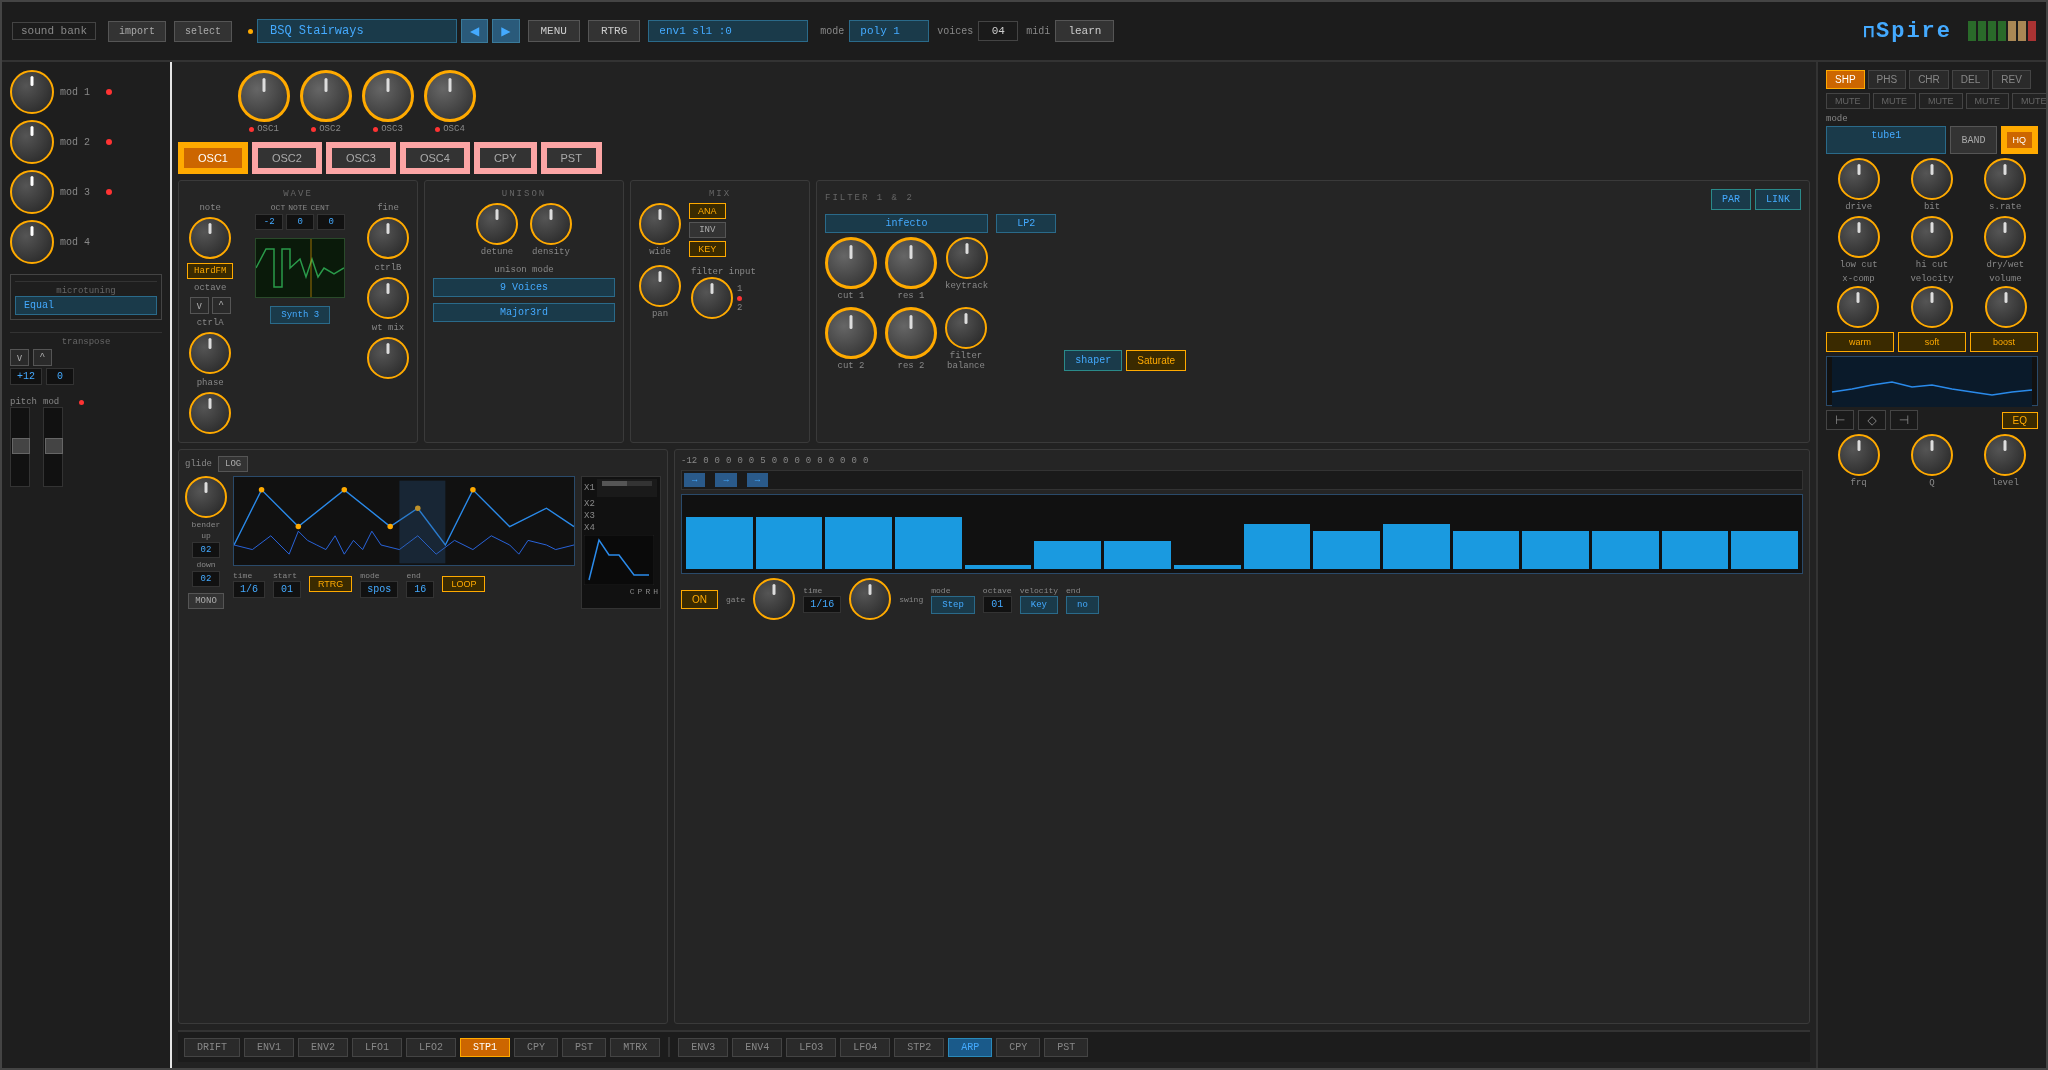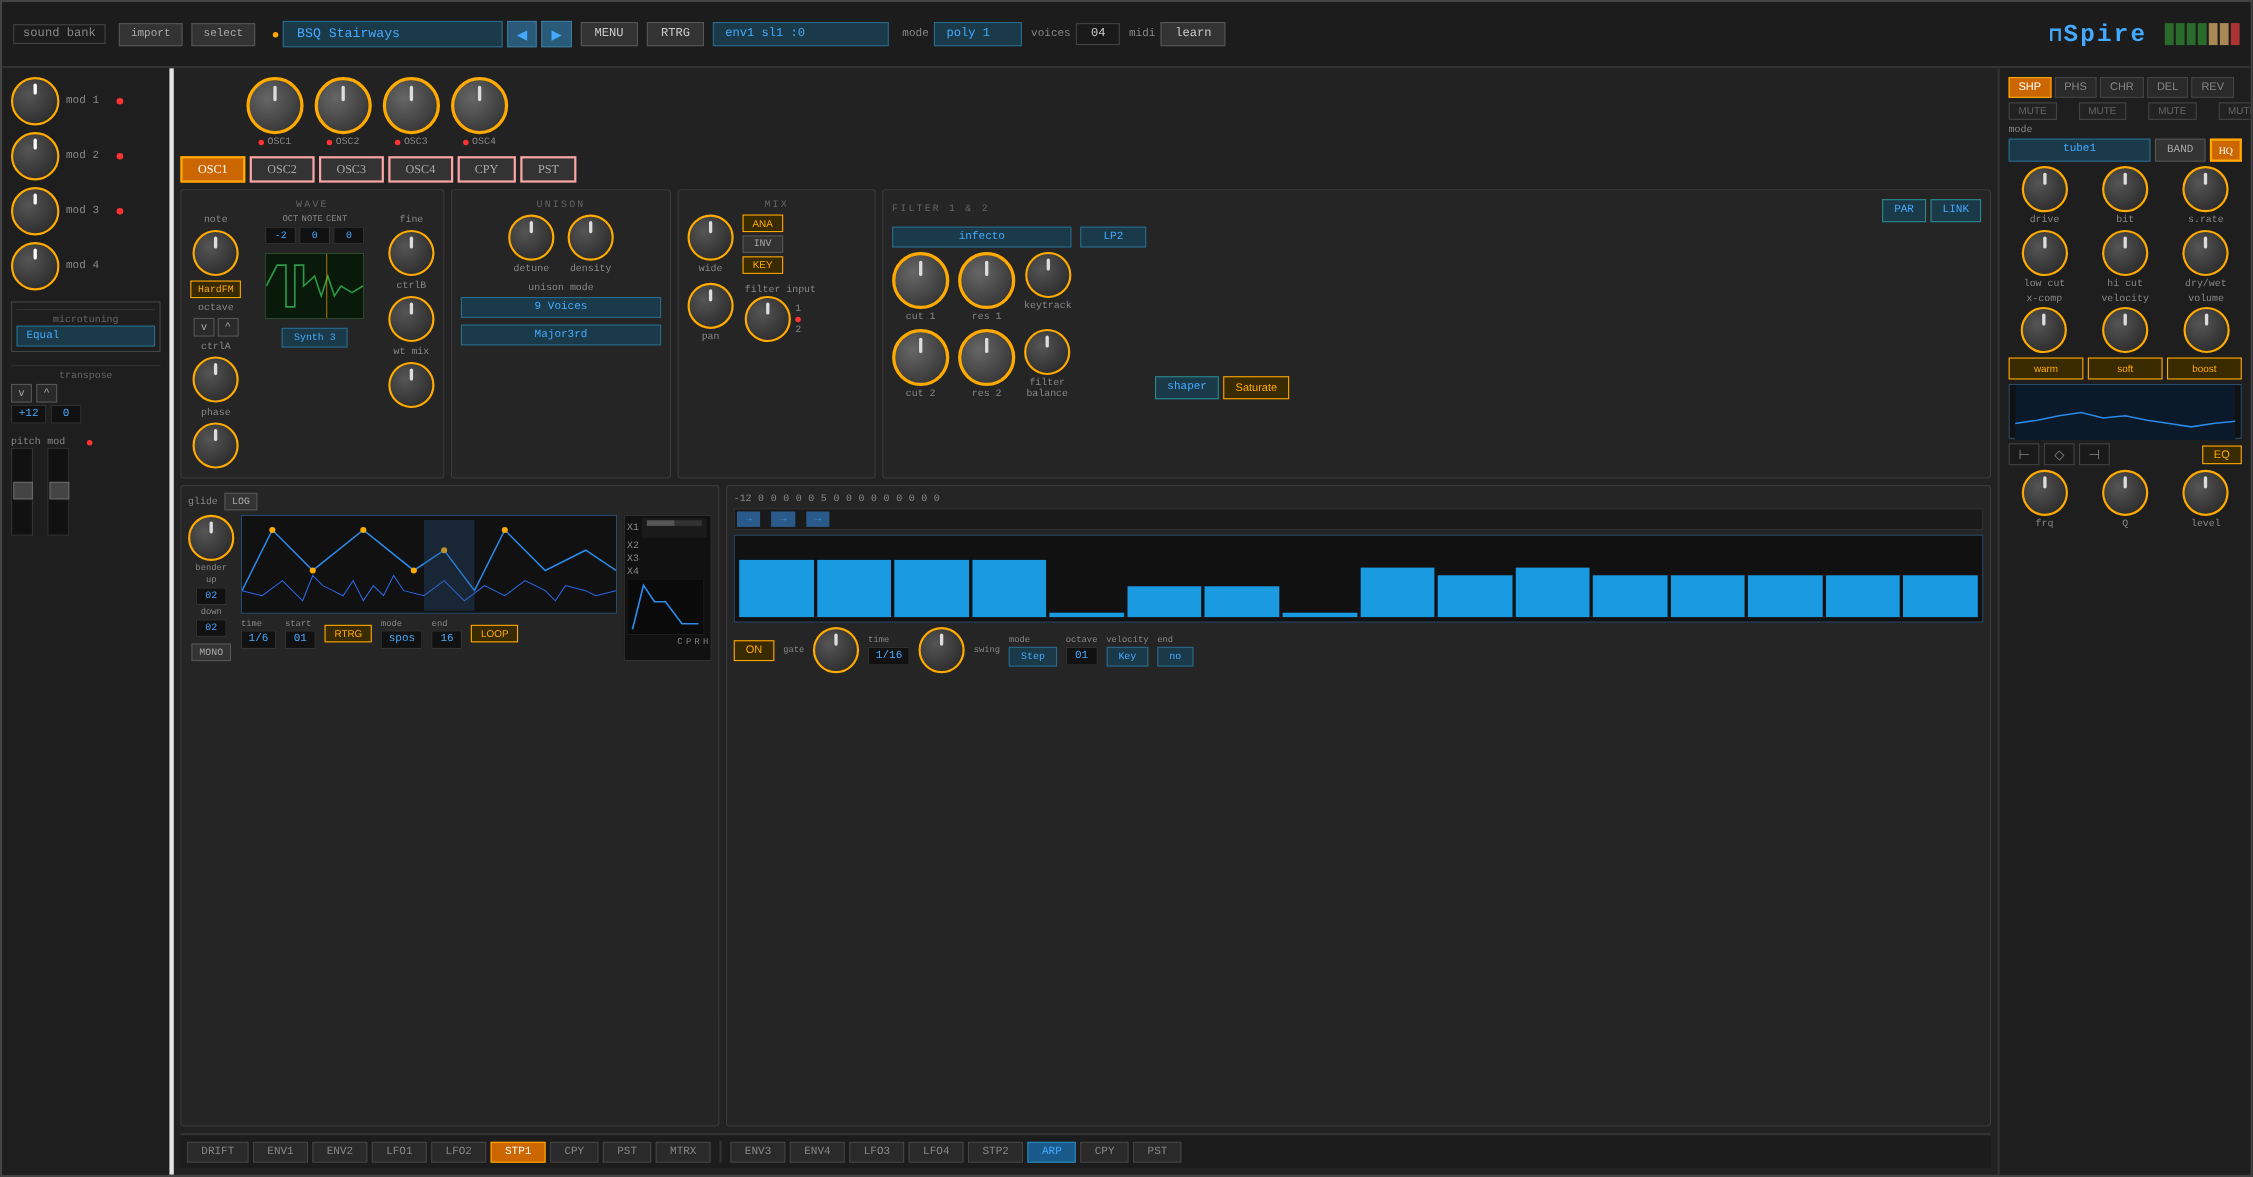"mod 1" .left-sidebar { border-right: 4px solid #e5e5e5 -> 2px solid #e5e5e5; width: 156px -> 170px }
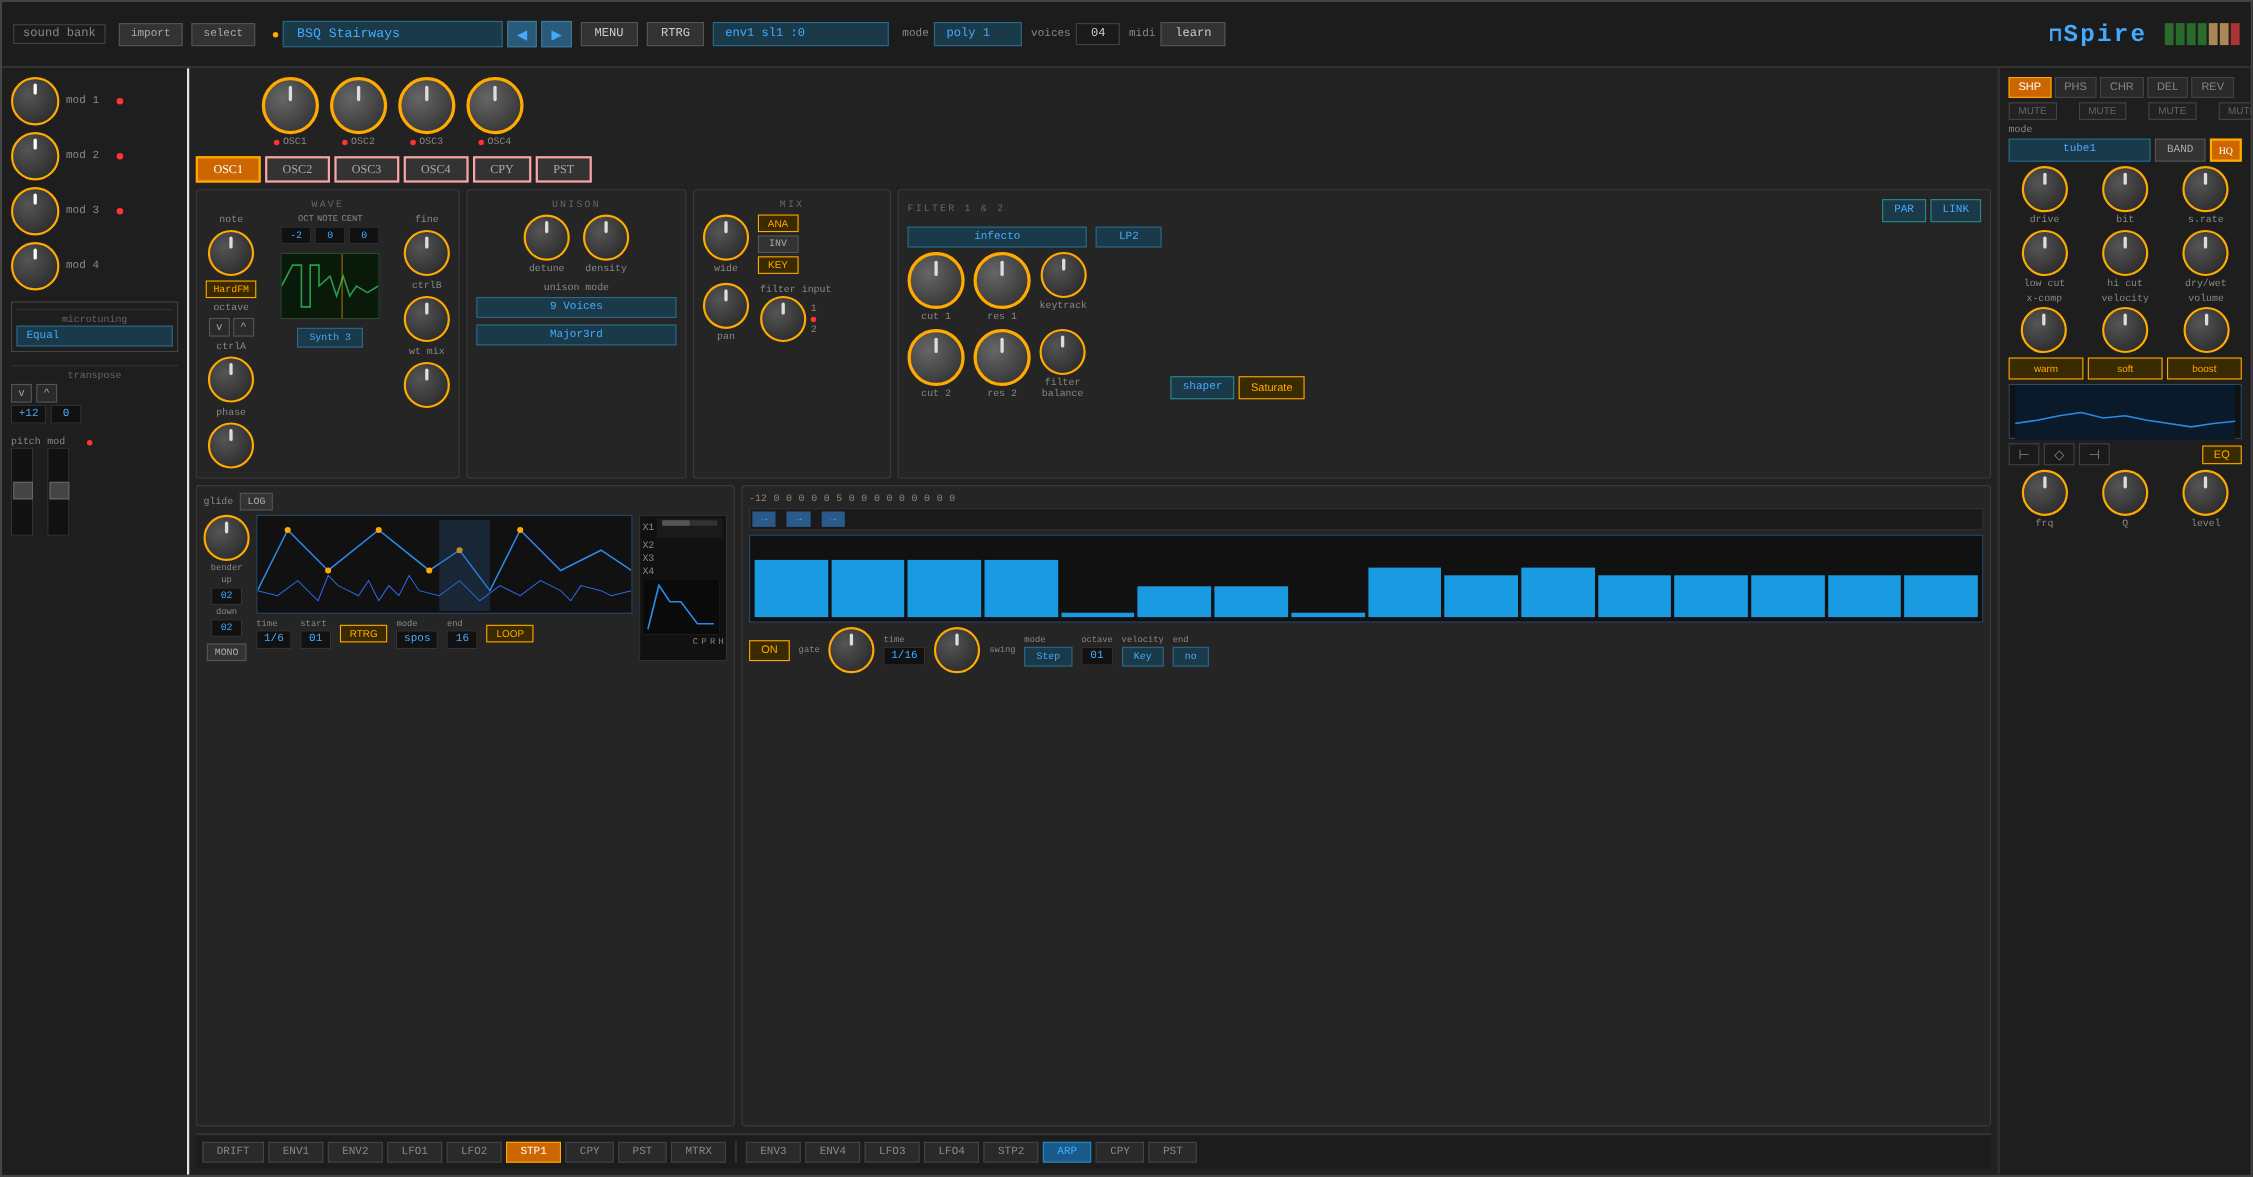"MUTE" div { gap: 20px -> 3px }
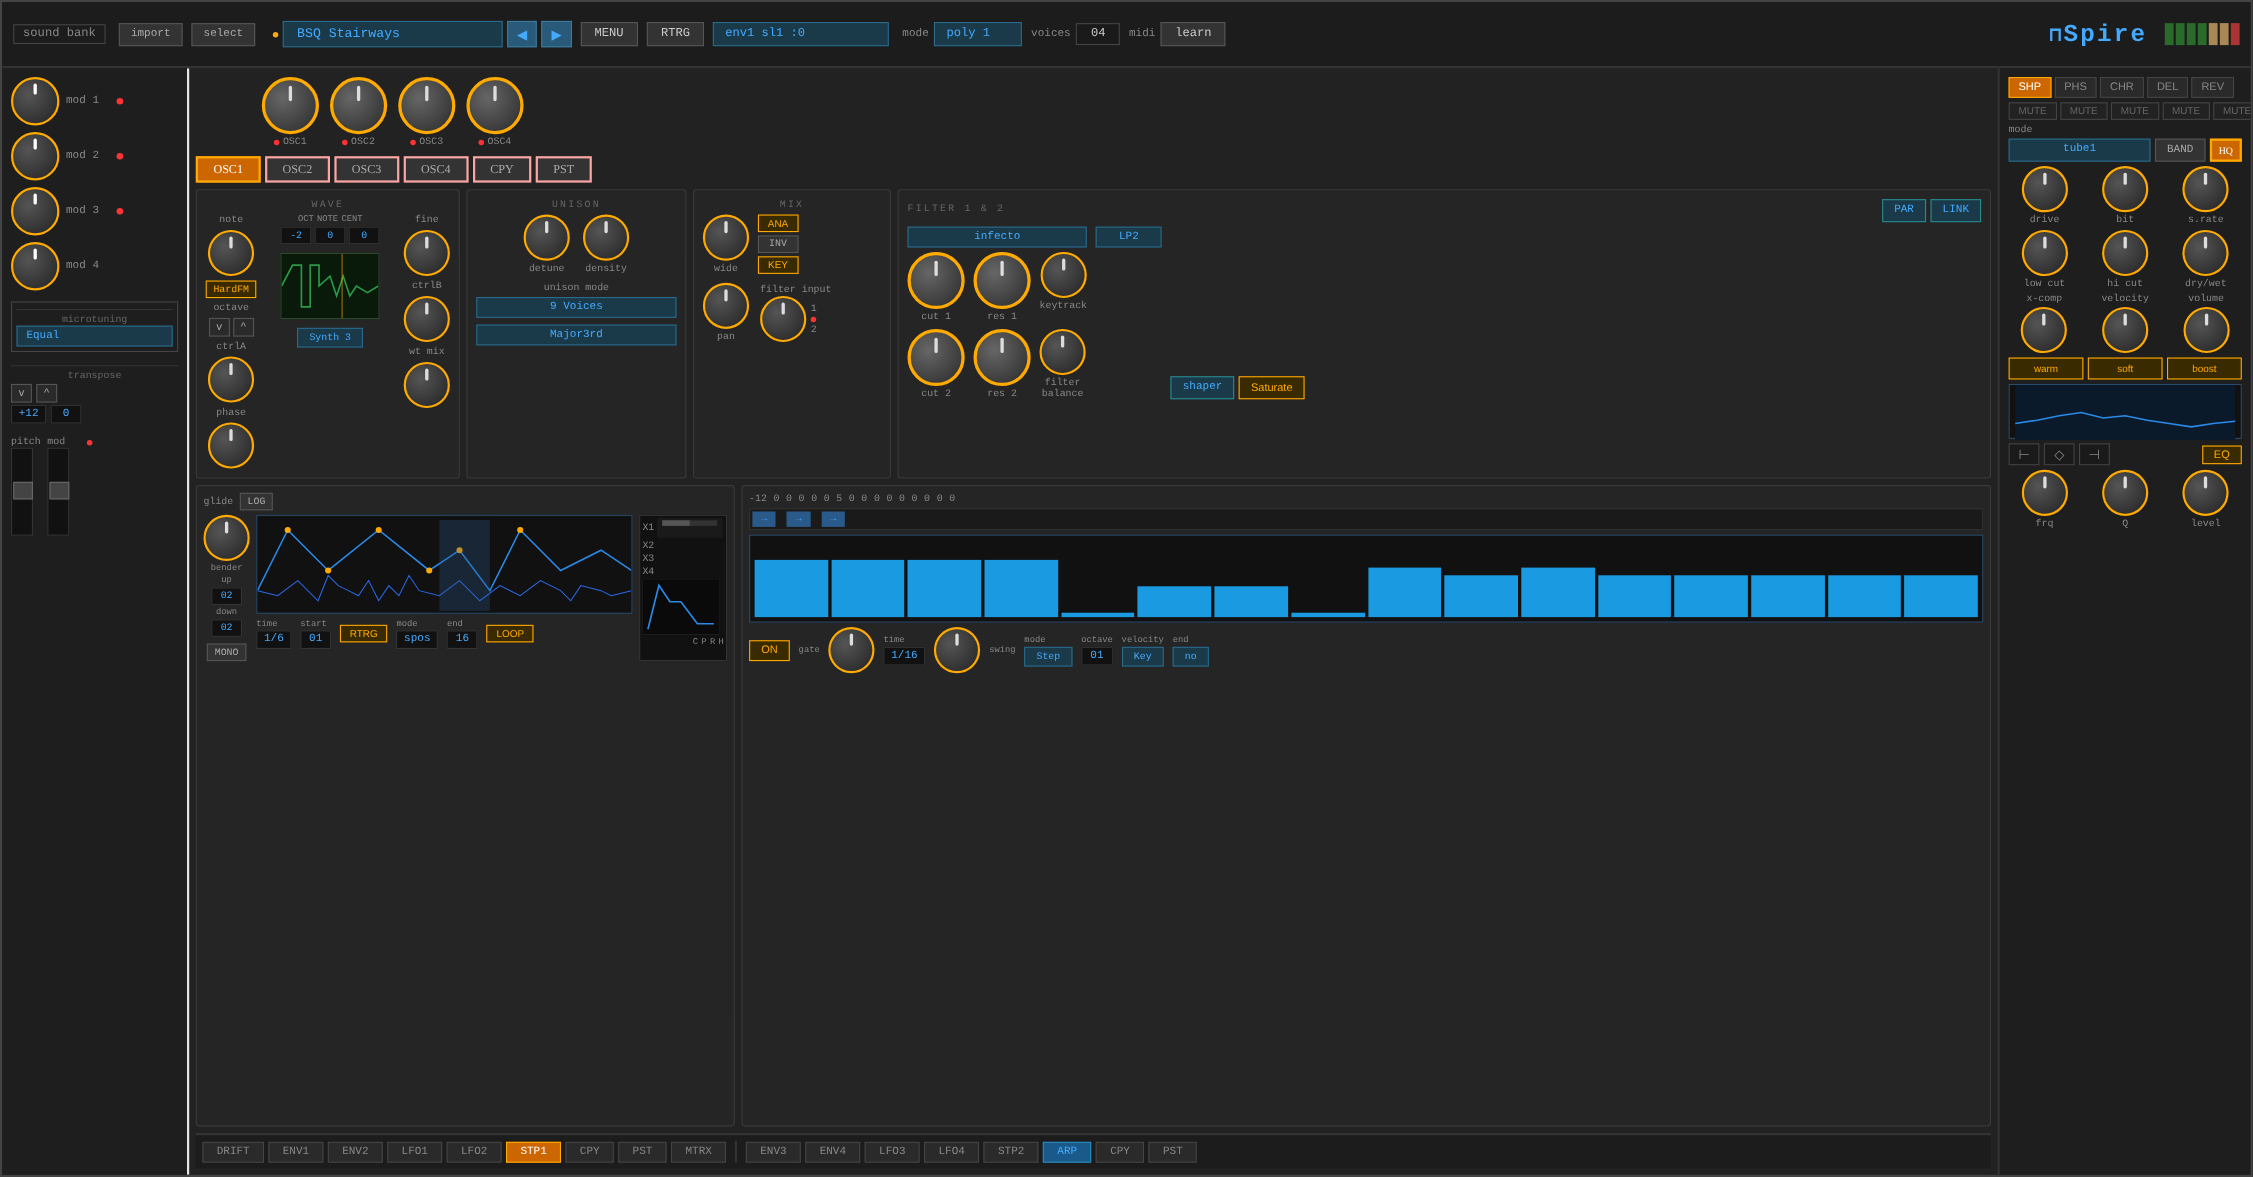"HQ" .tab-btn { border: 2px solid #fca5a5 -> 6px solid #fca5a5; font-family: Liberation Serif, serif -> Liberation Sans, sans-serif }
